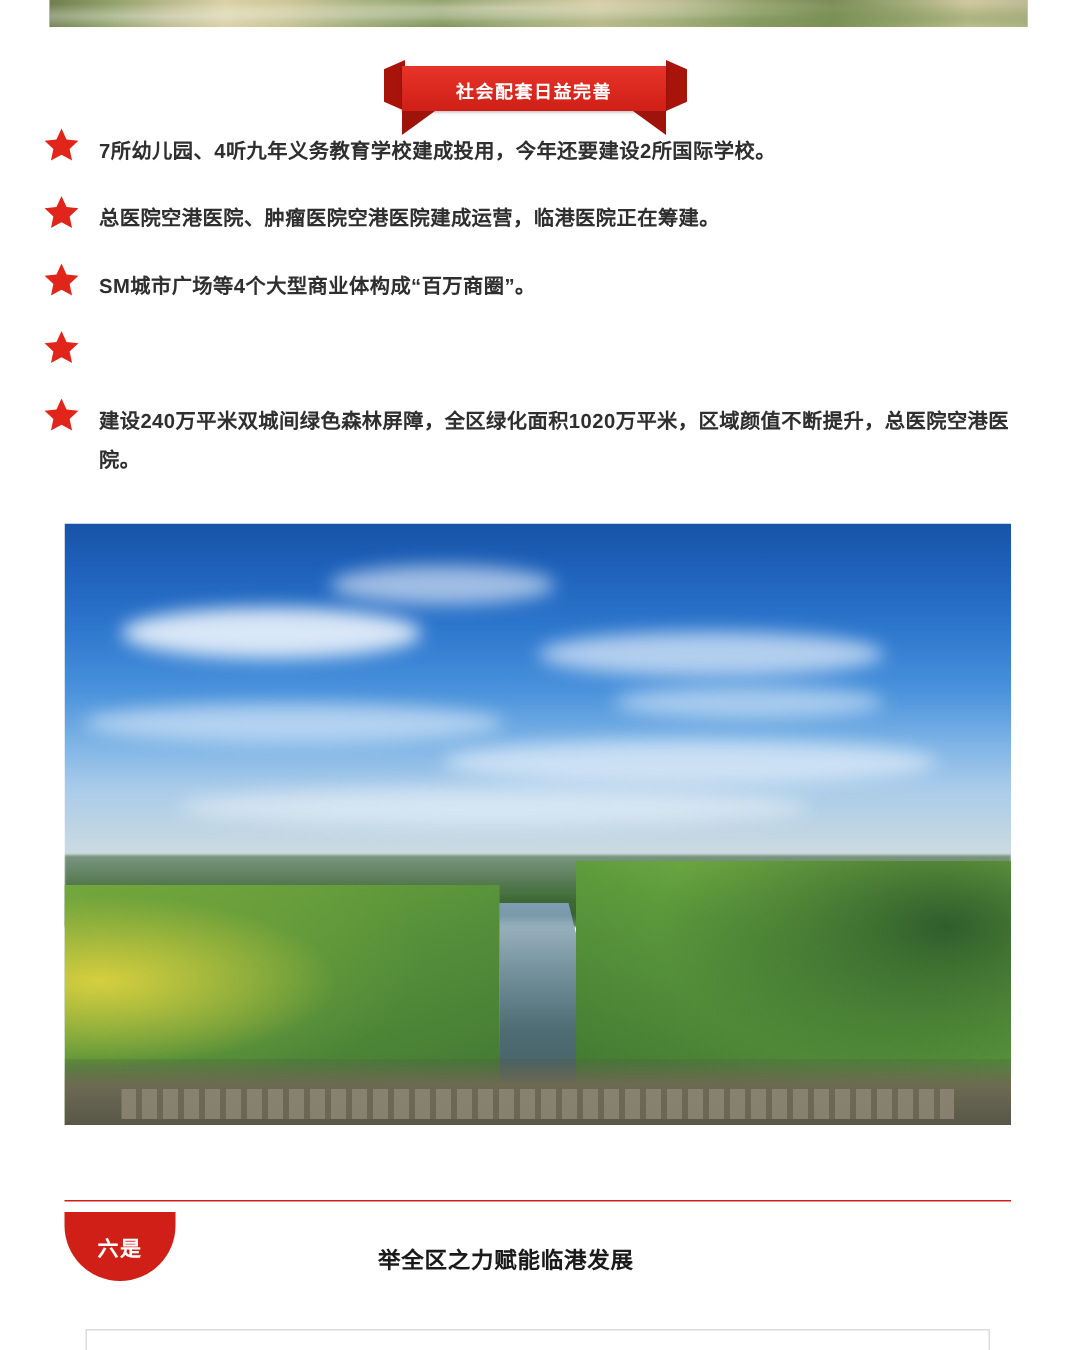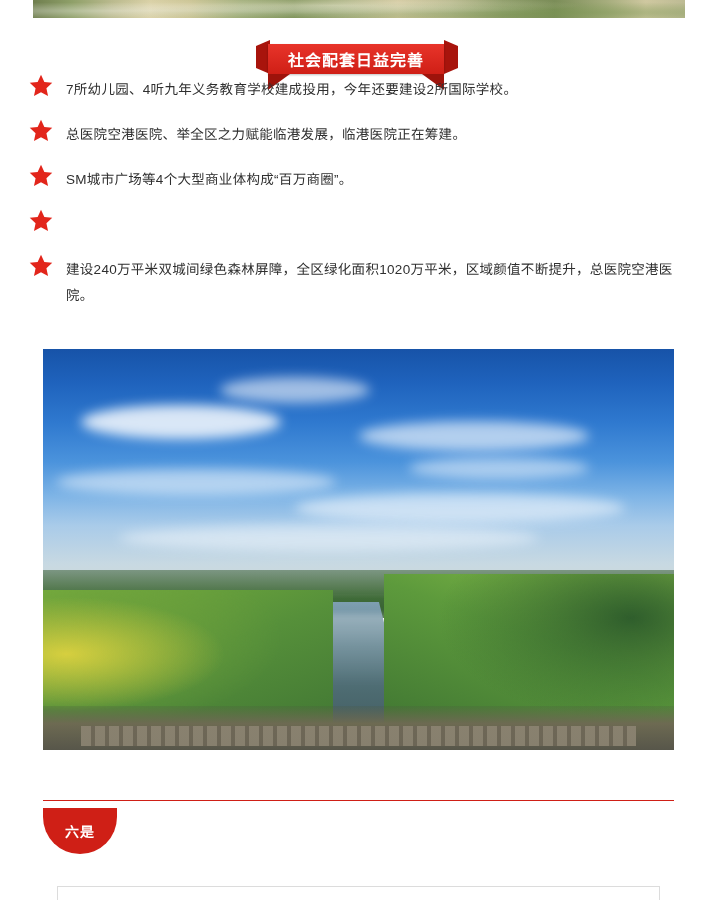"社会配套日益完善" .ribbon-text { font-size: 16px -> 12px }
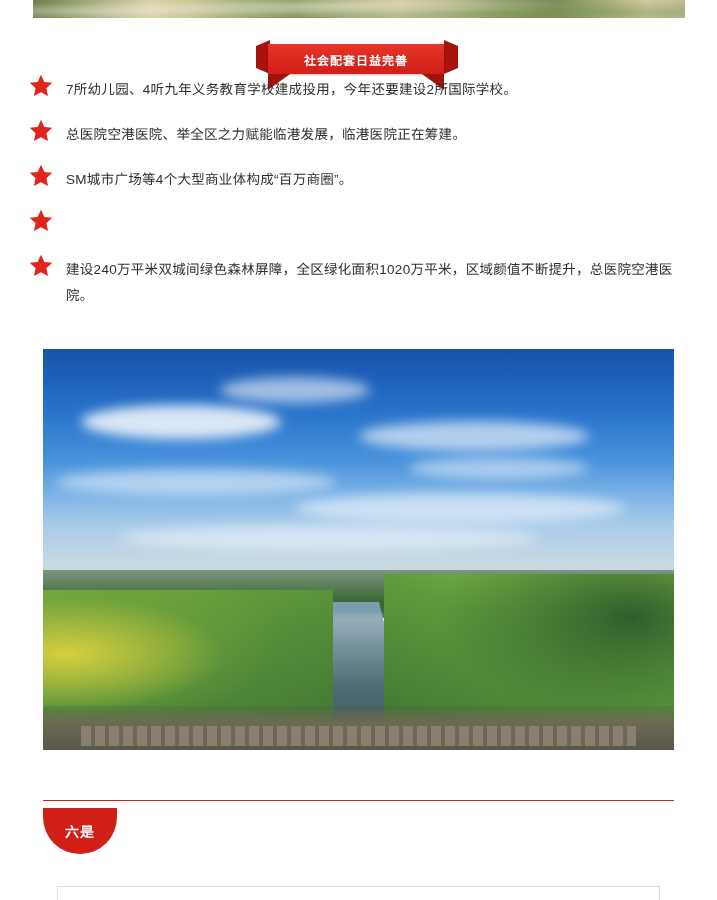"7所幼儿园、4听九年义务教育学校建成投用，今年还要建设2所国际学校。" .bullets { font-weight: none -> bold; top: 77px -> 88px }
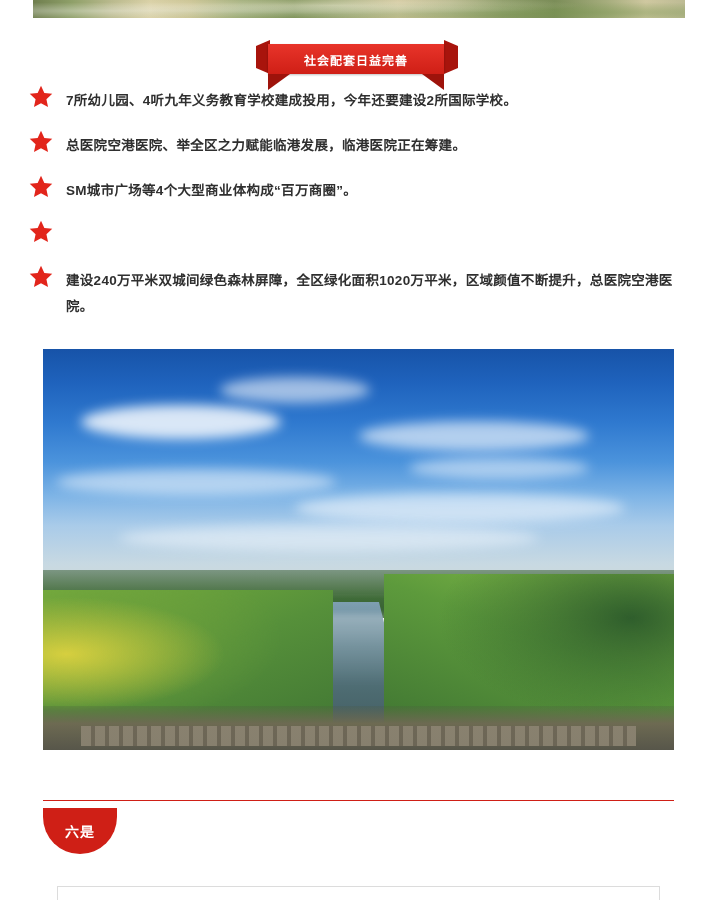"总医院空港医院、举全区之力赋能临港发展，临港医院正在筹建。" span.bullet-text { text: 举全区之力赋能临港发展 -> 肿瘤医院空港医院建成运营 }
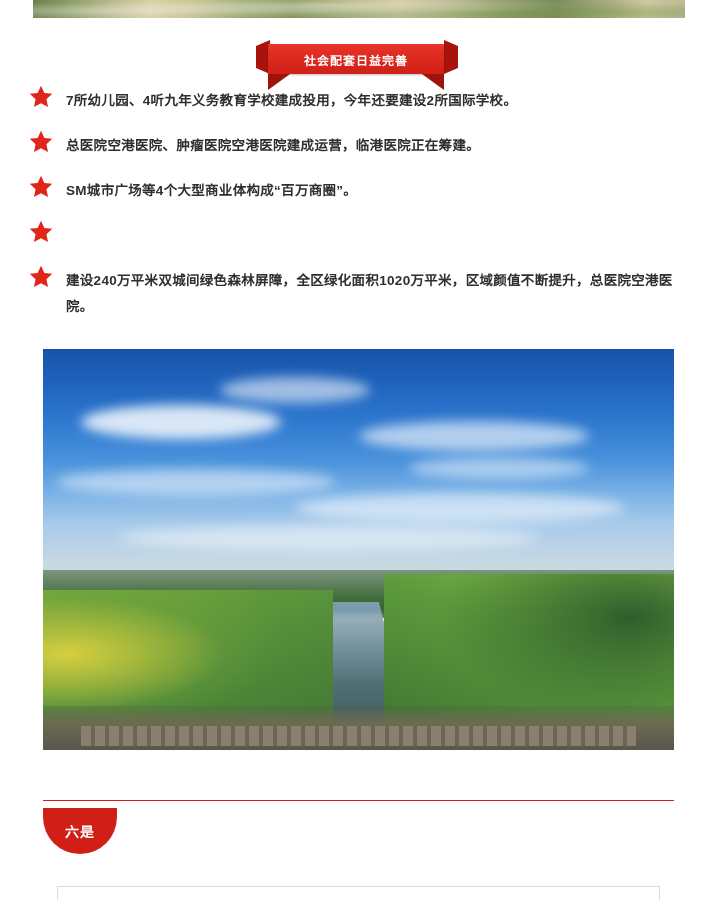"举全区之力赋能临港发展" div.section-title { html: none -> <div>举全区之力赋能临港发展</div> }
